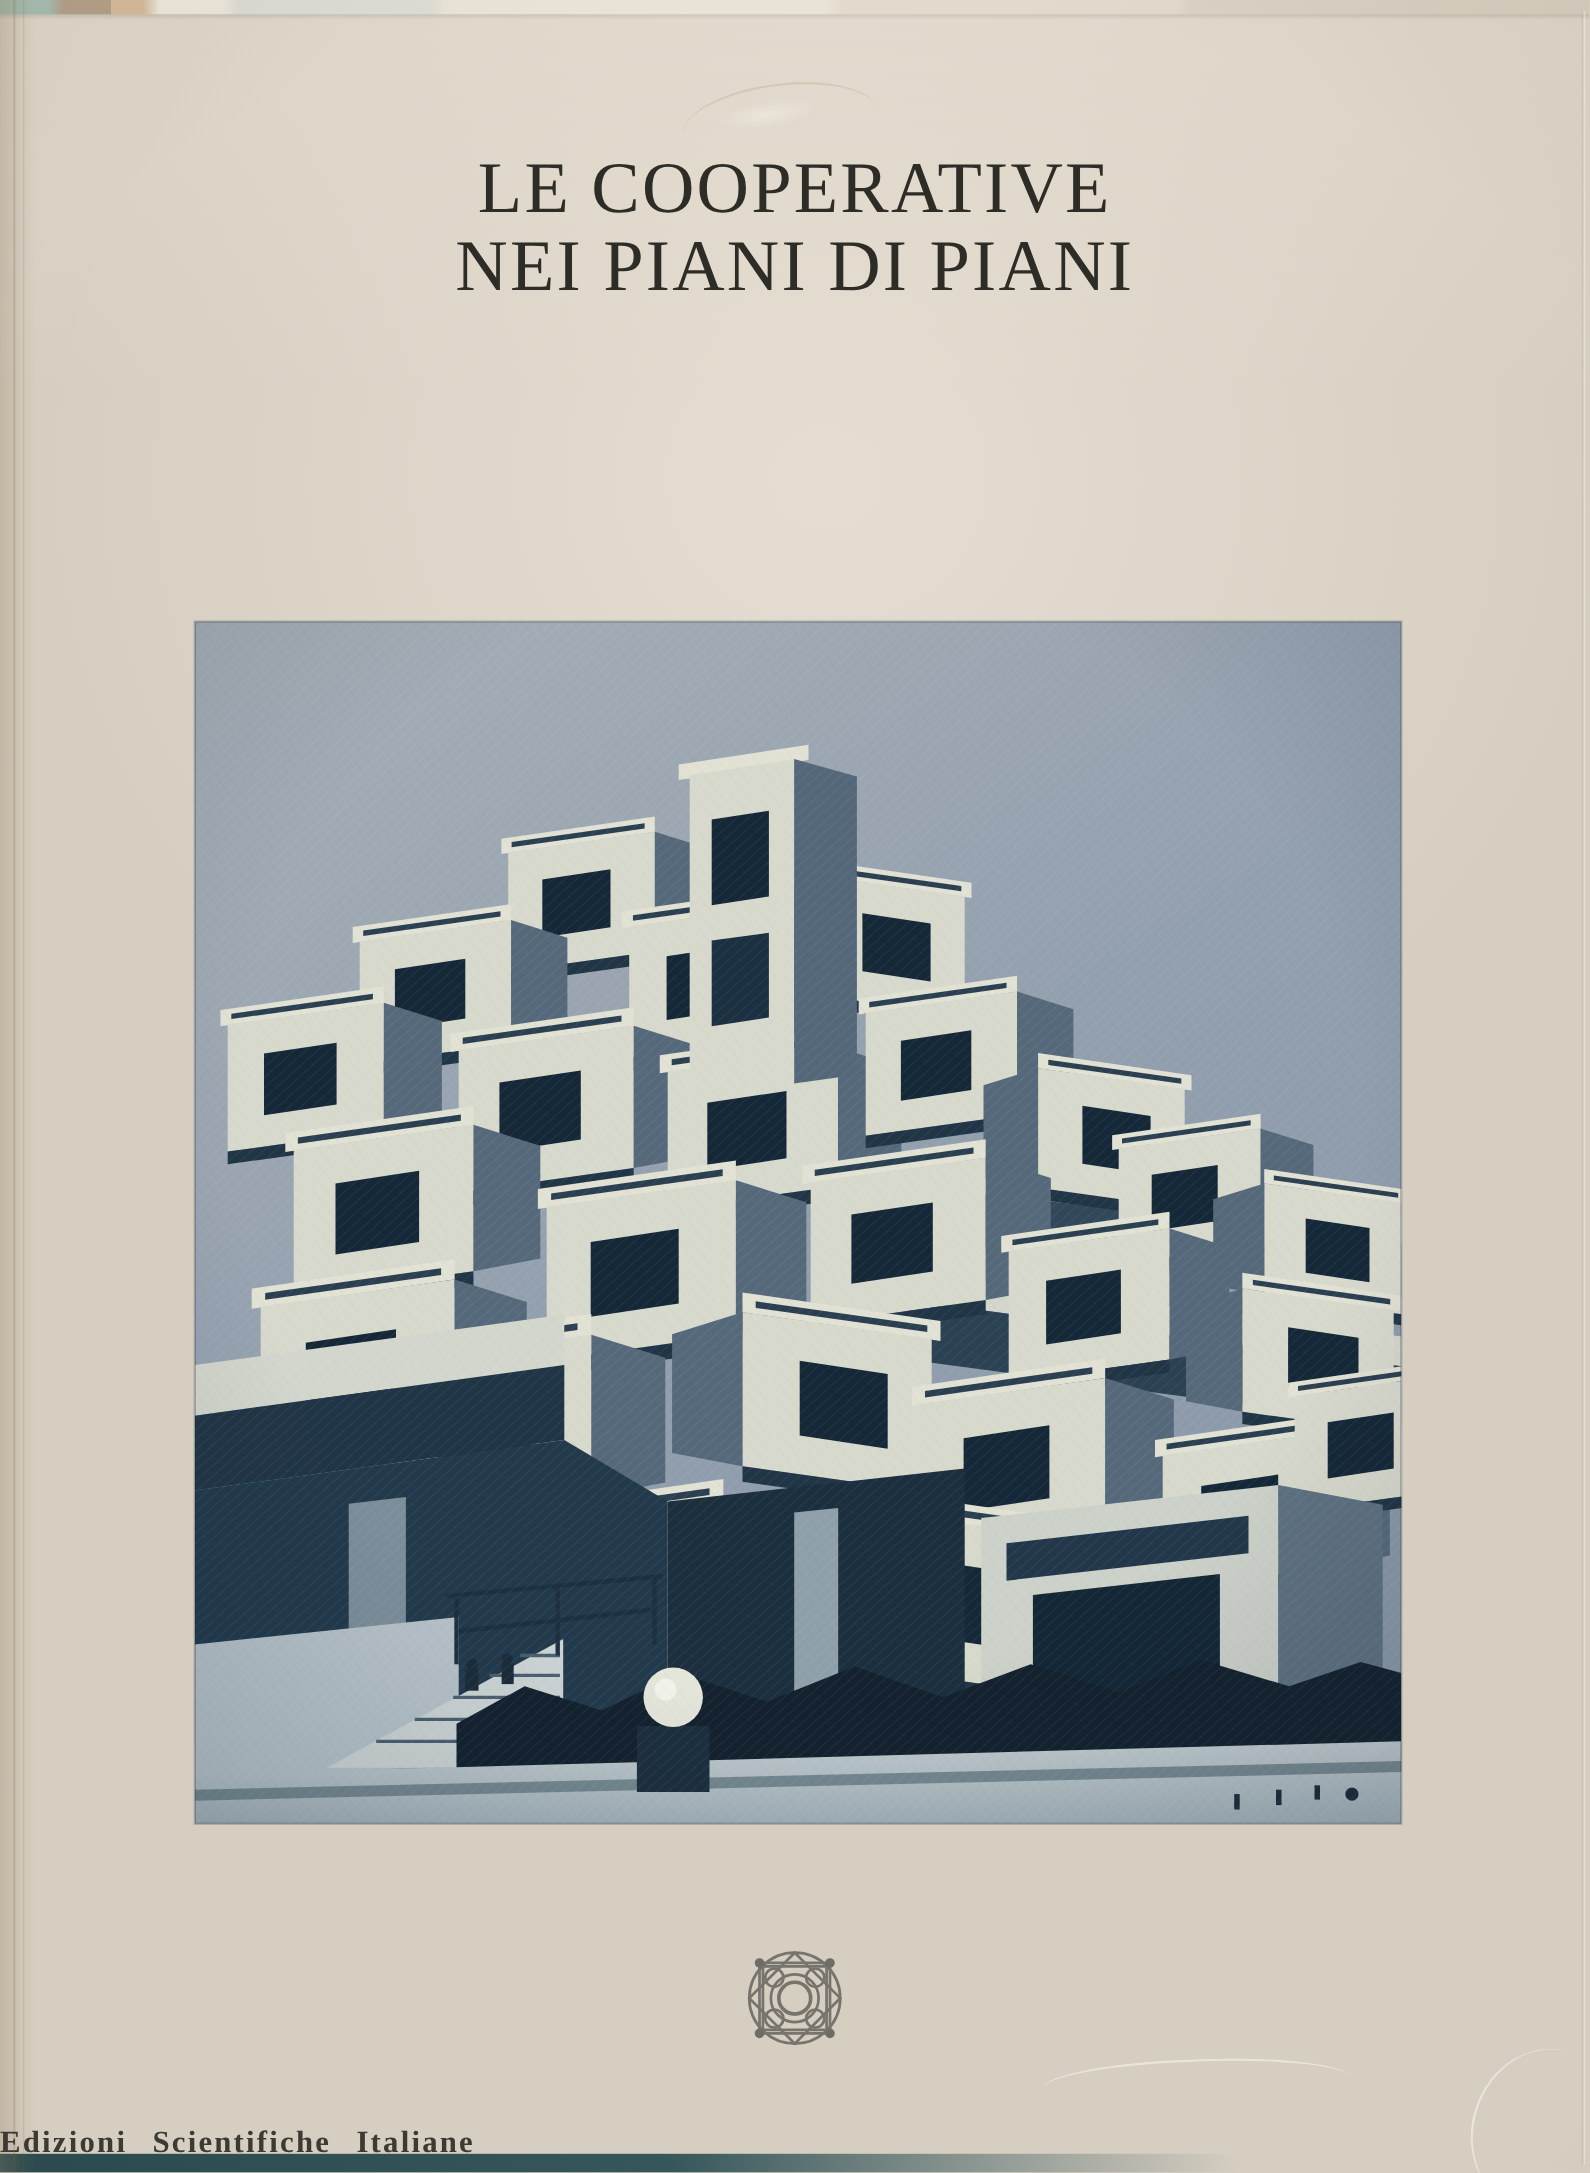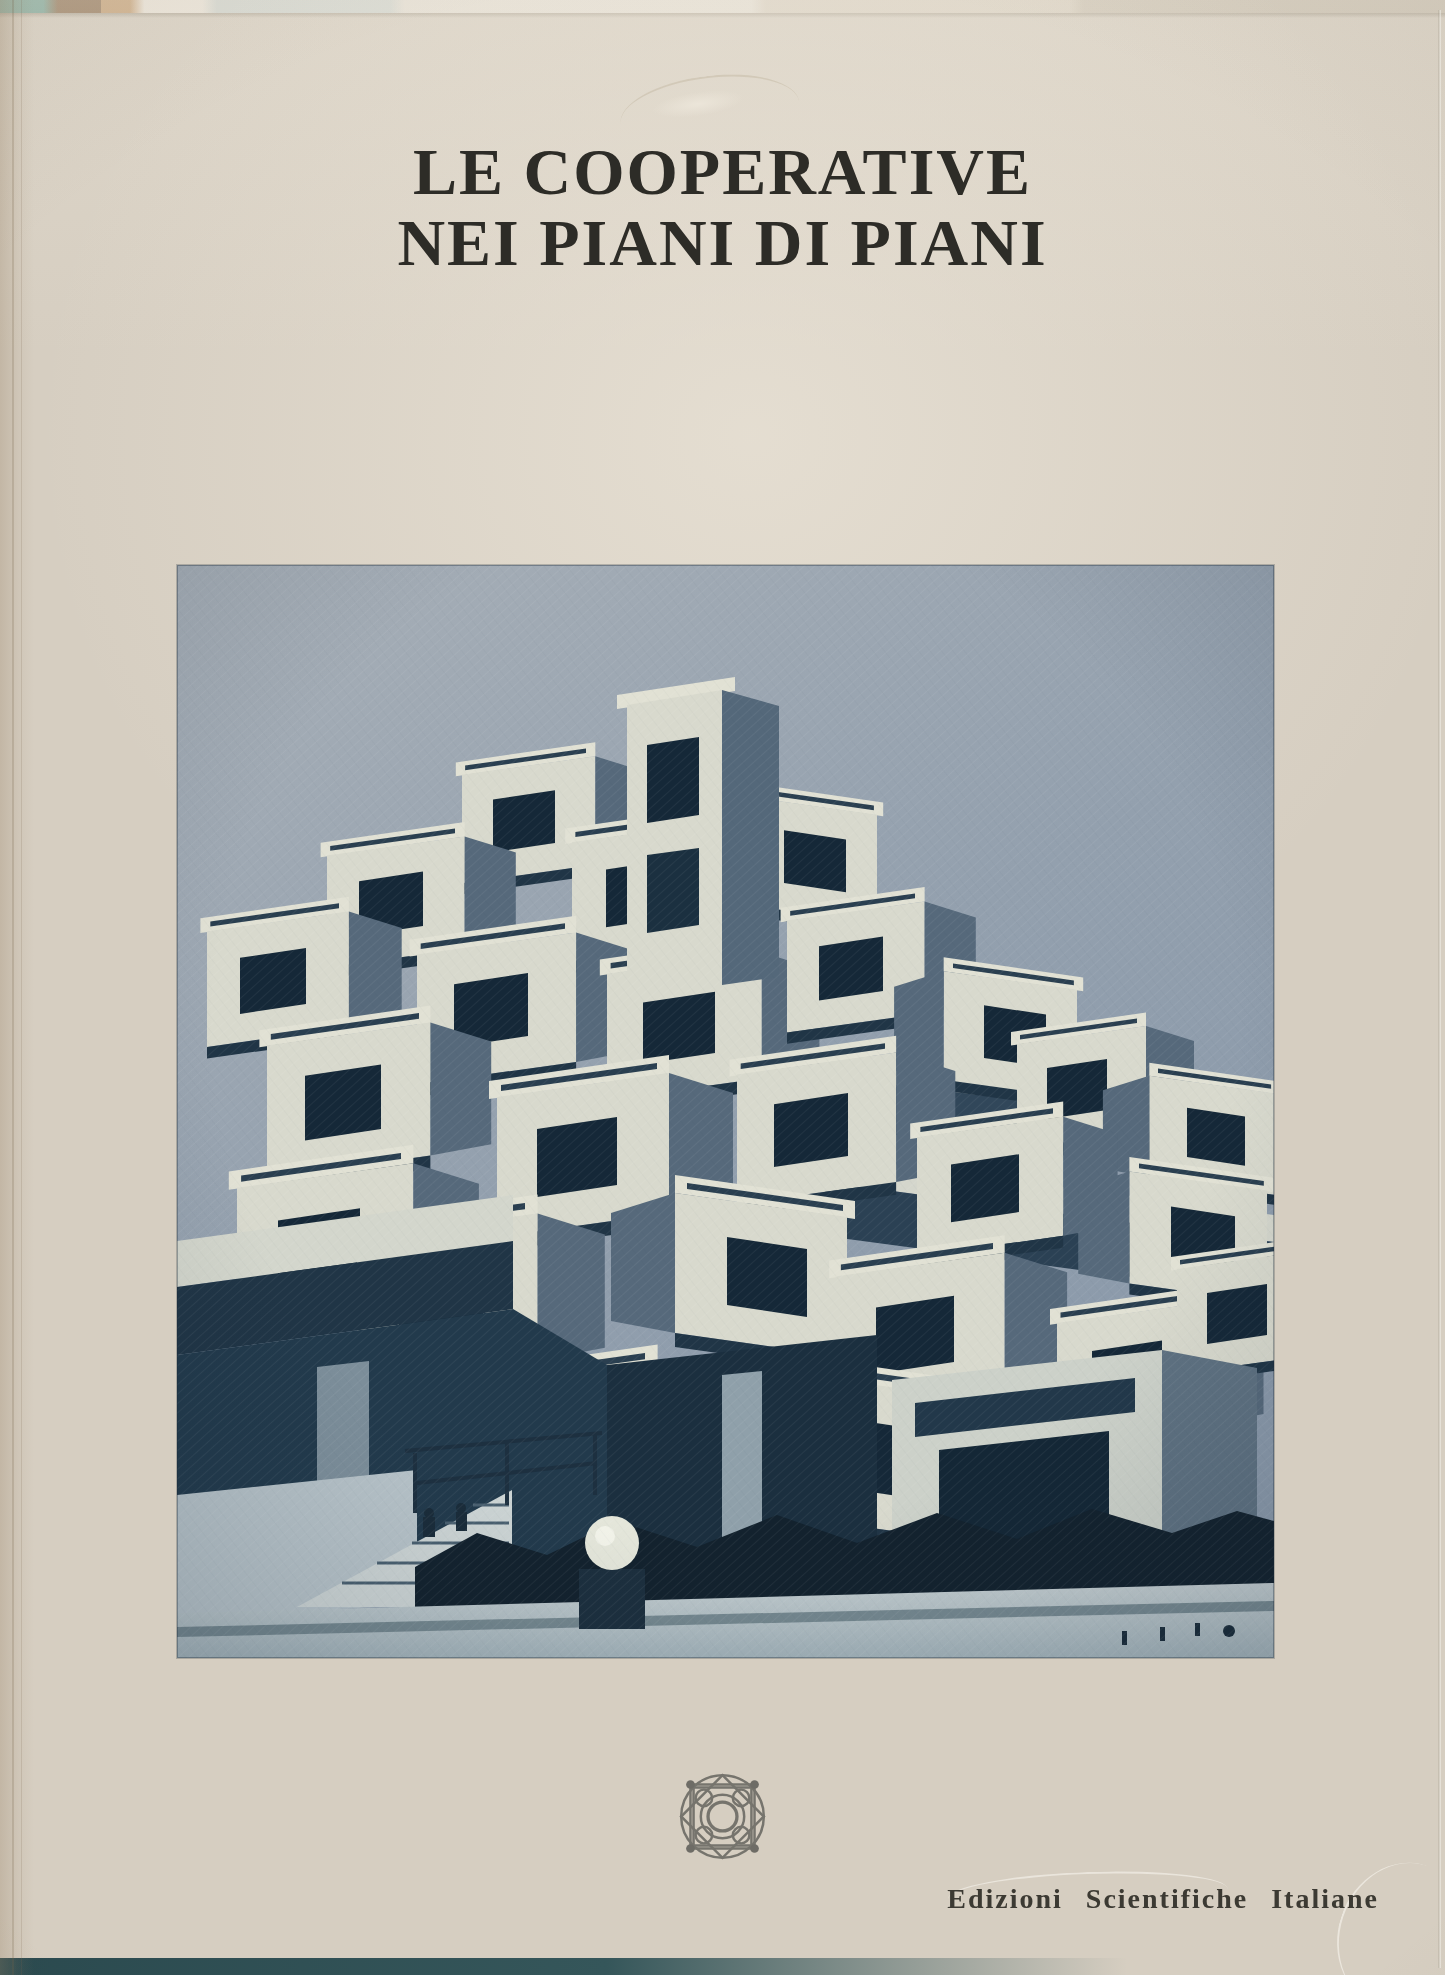"LE COOPERATIVE" .title { font-weight: bold -> normal }
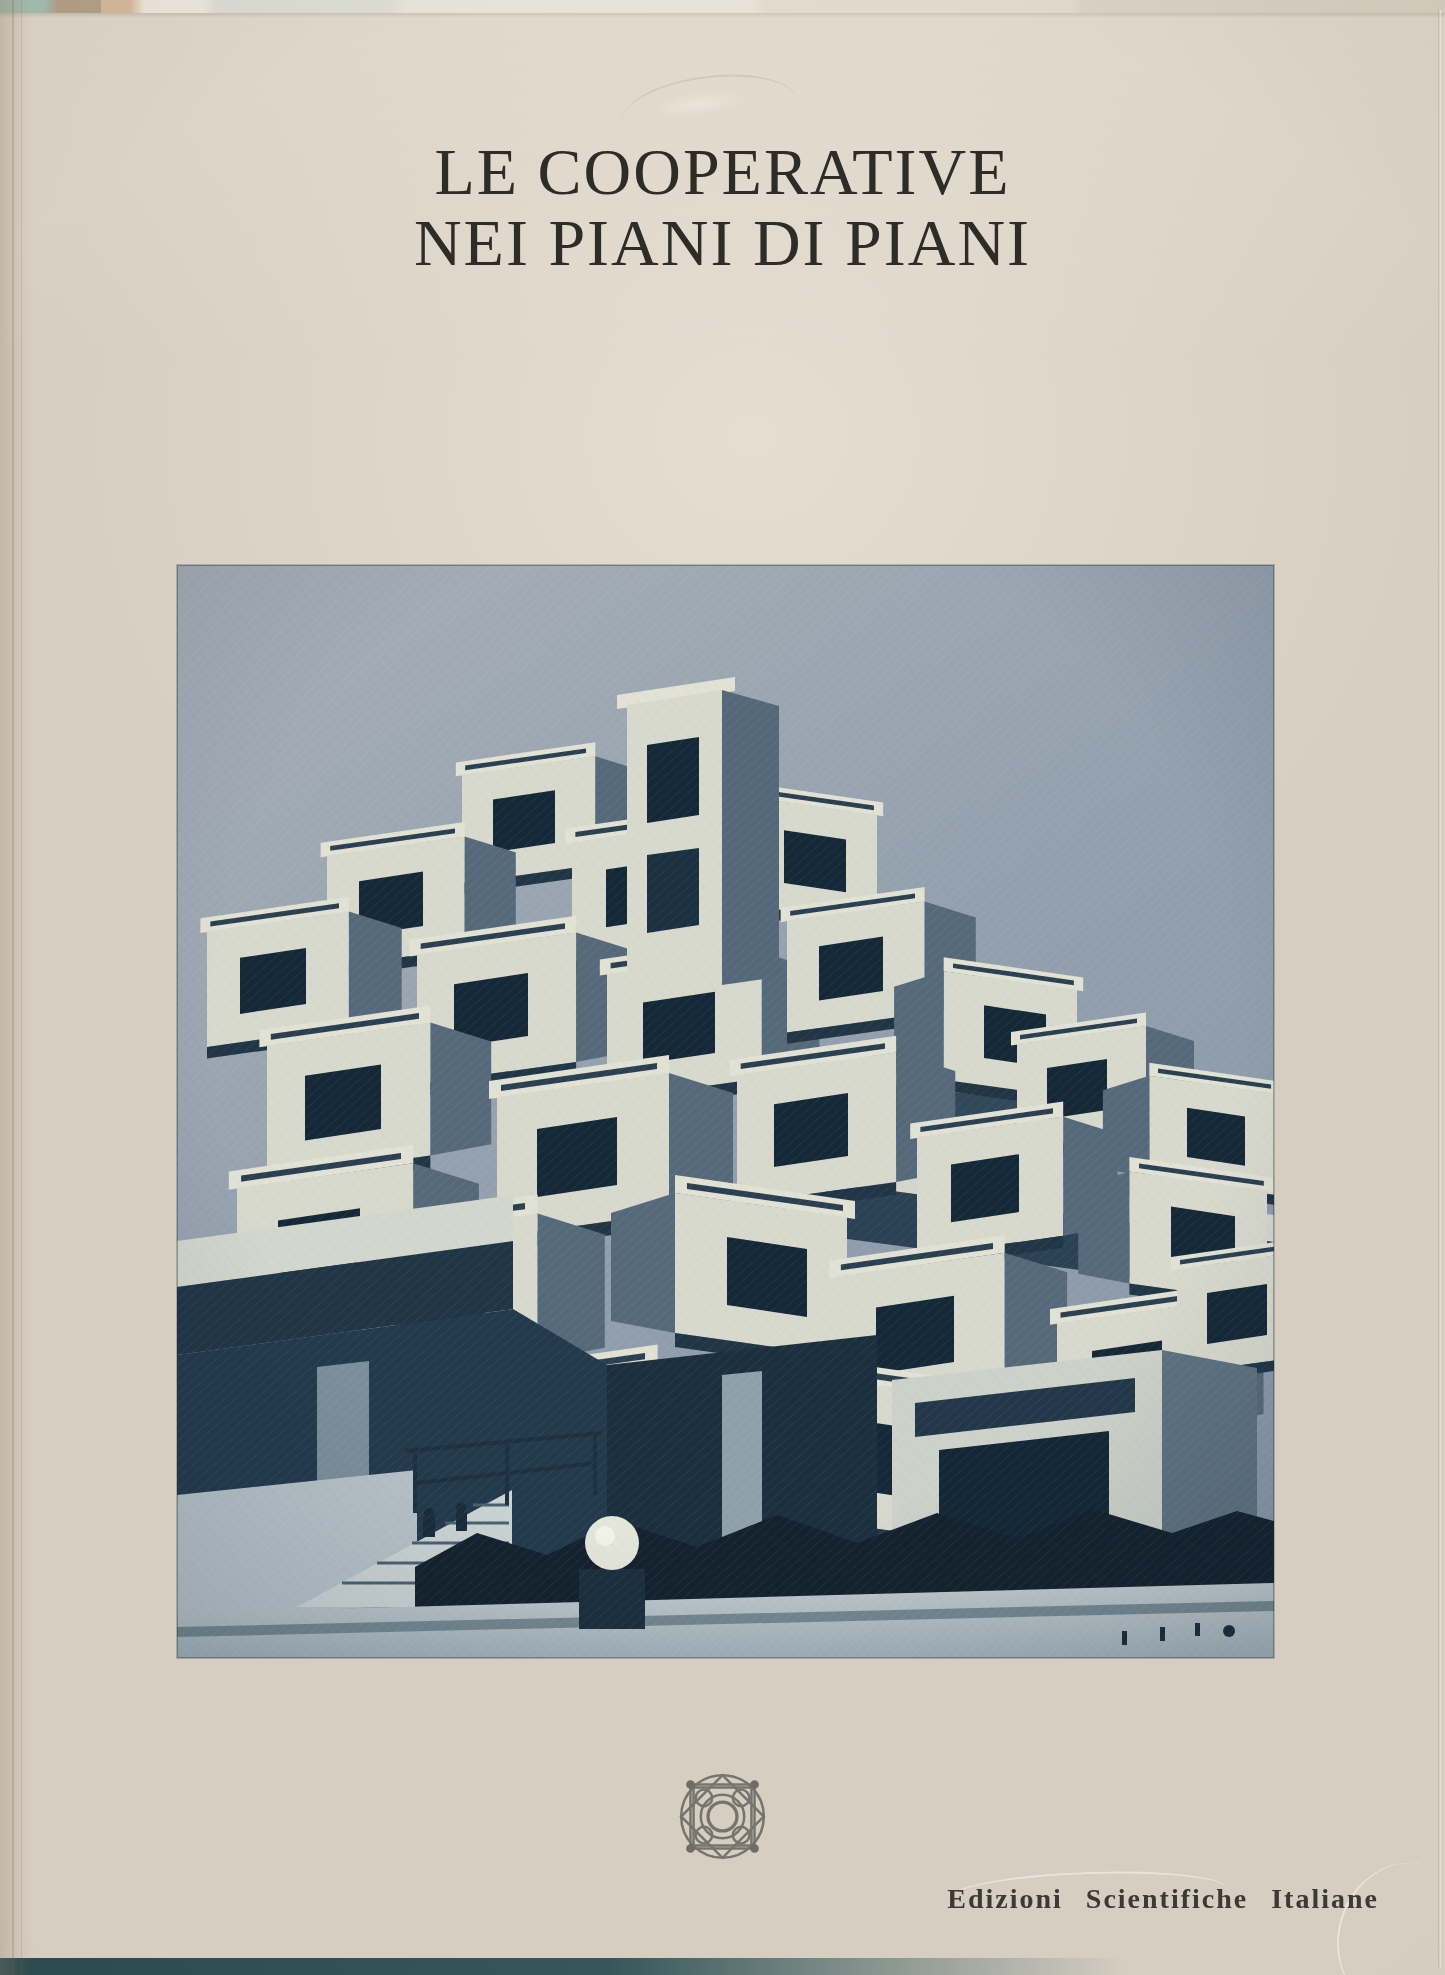"Edizioni Scientifiche Italiane" .publisher { text-align: right -> left; top: 1883px -> 1932px }
